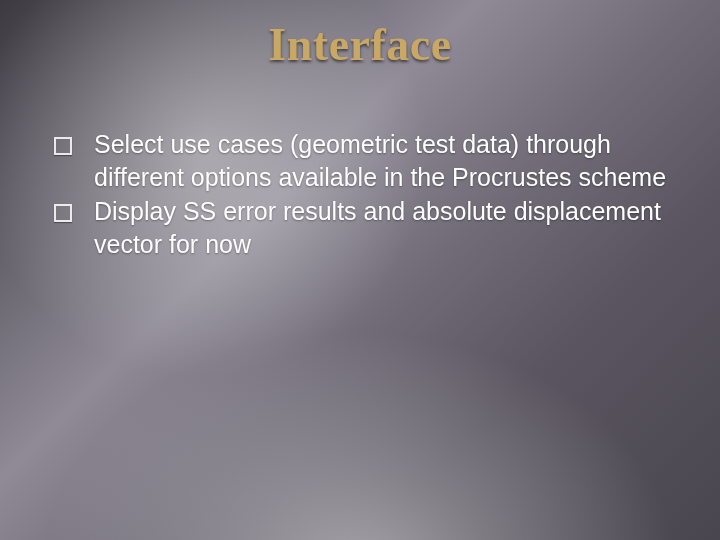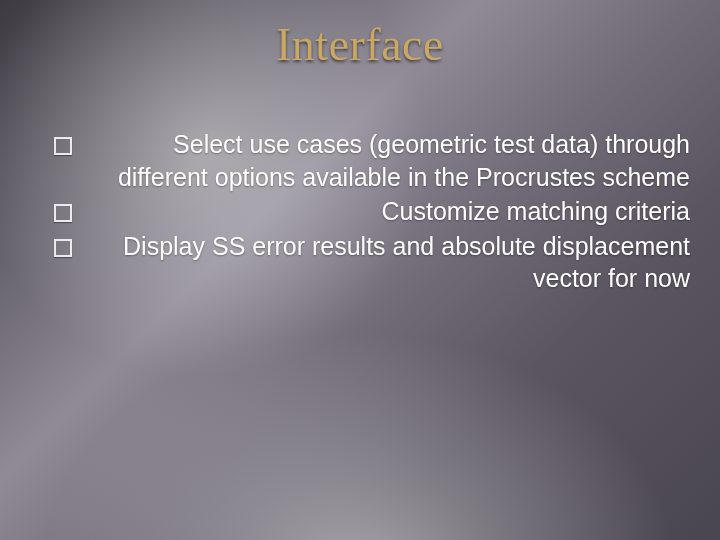"Interface" .title { font-weight: 400 -> 700 }
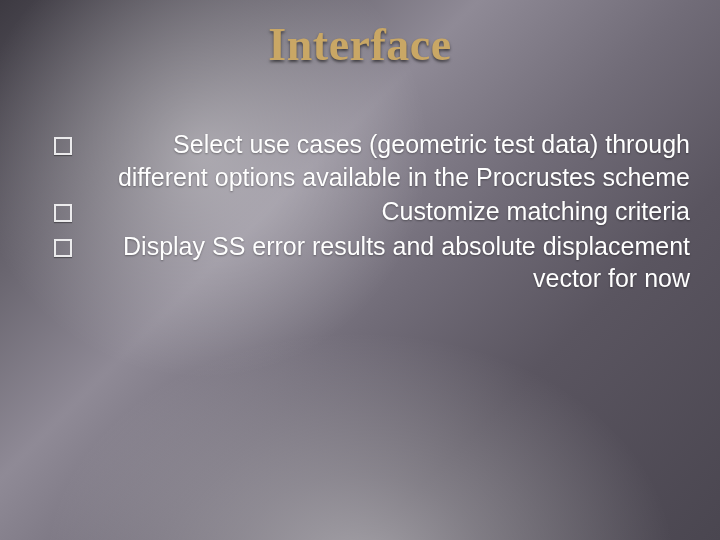"Select use cases (geometric test" .bullet-row { text-align: right -> none }
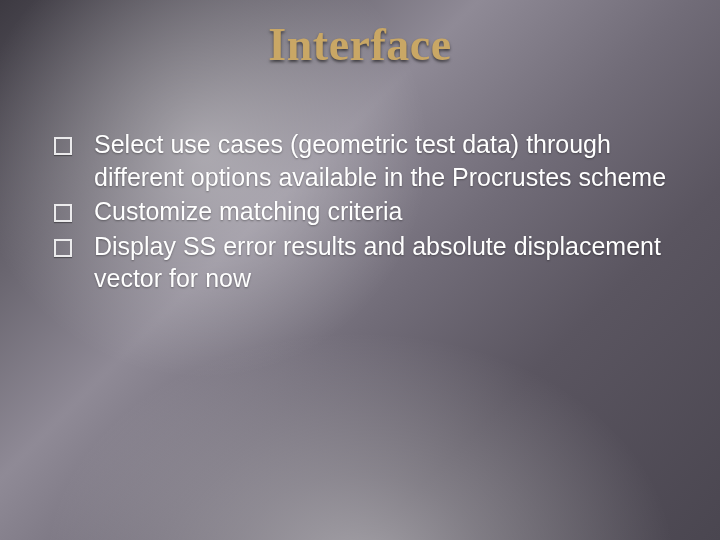"Customize matching criteria" div.bullet-row { html: <div> <div></div> <div>Customize matching criteria</div> </div> -> none }
